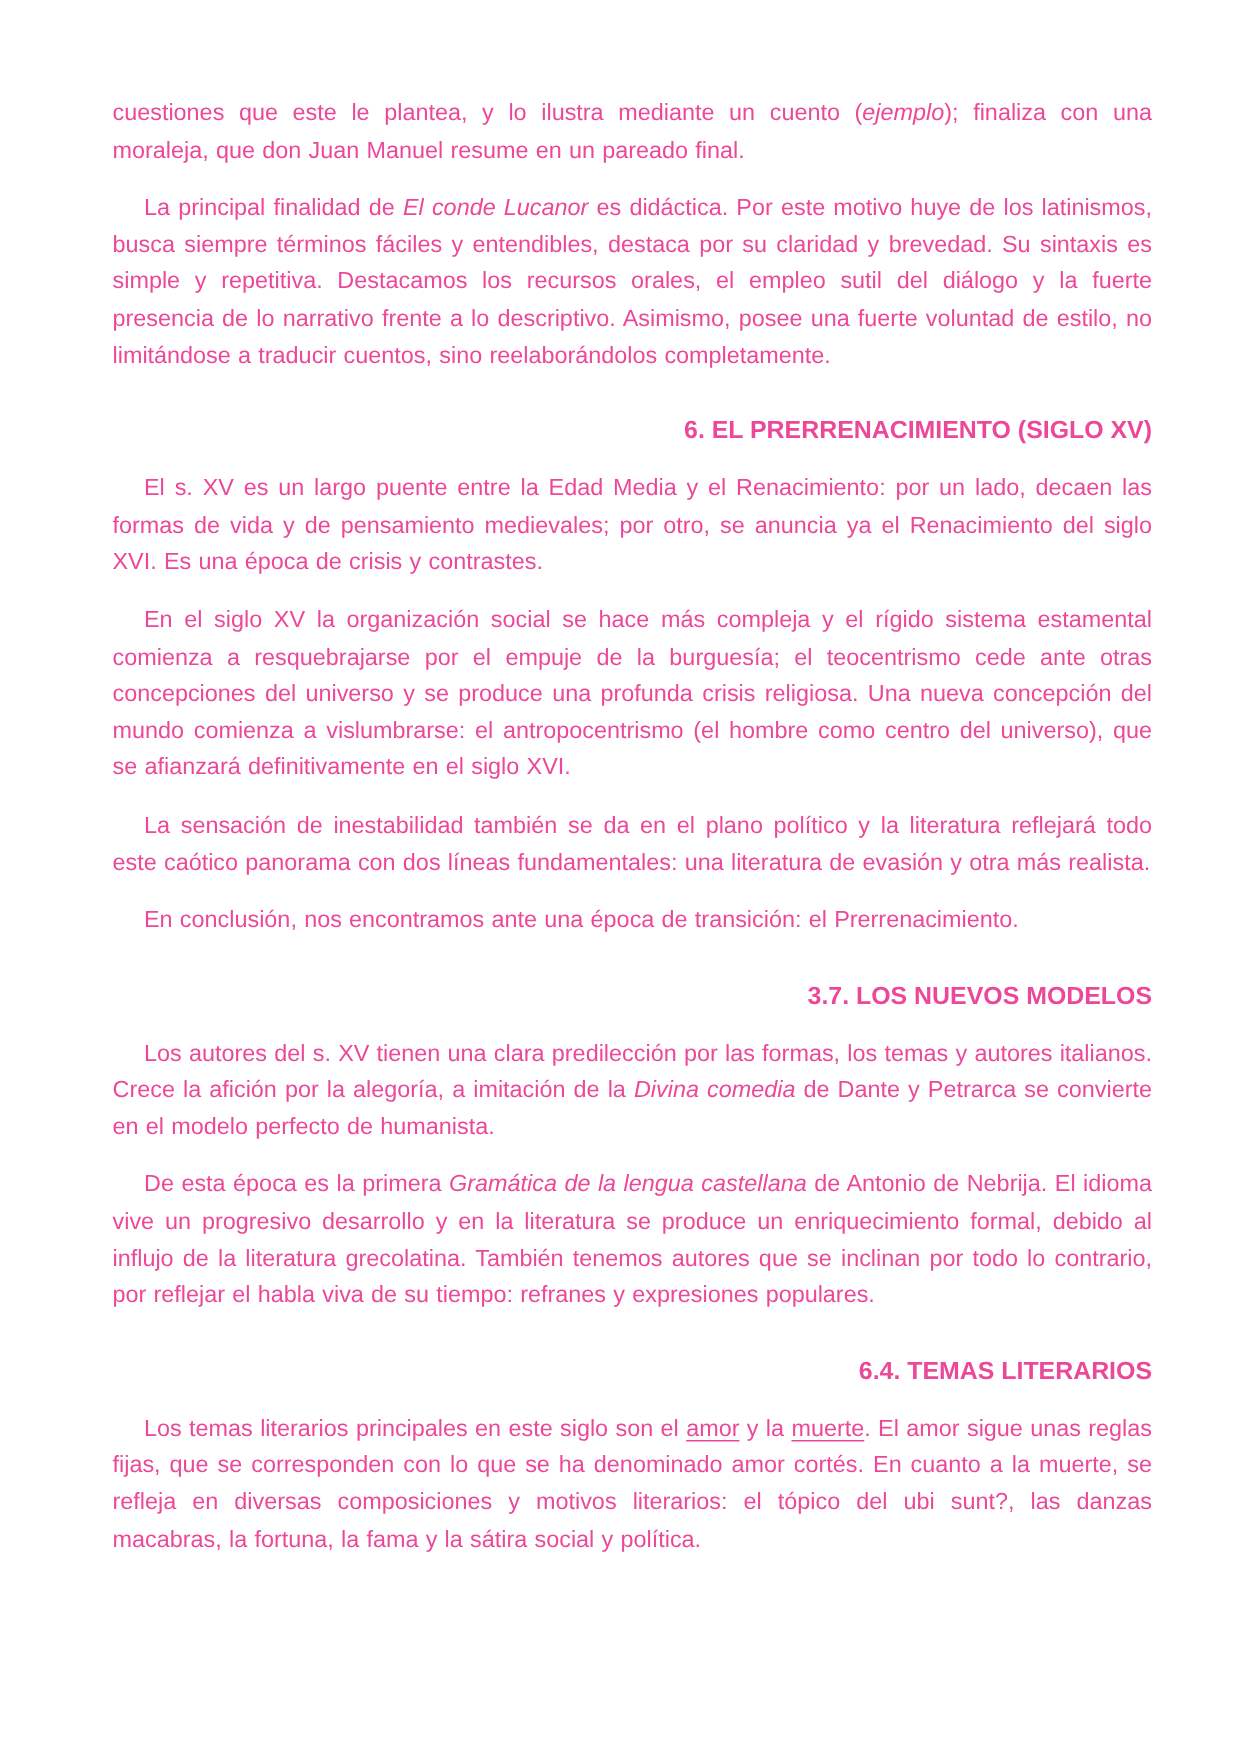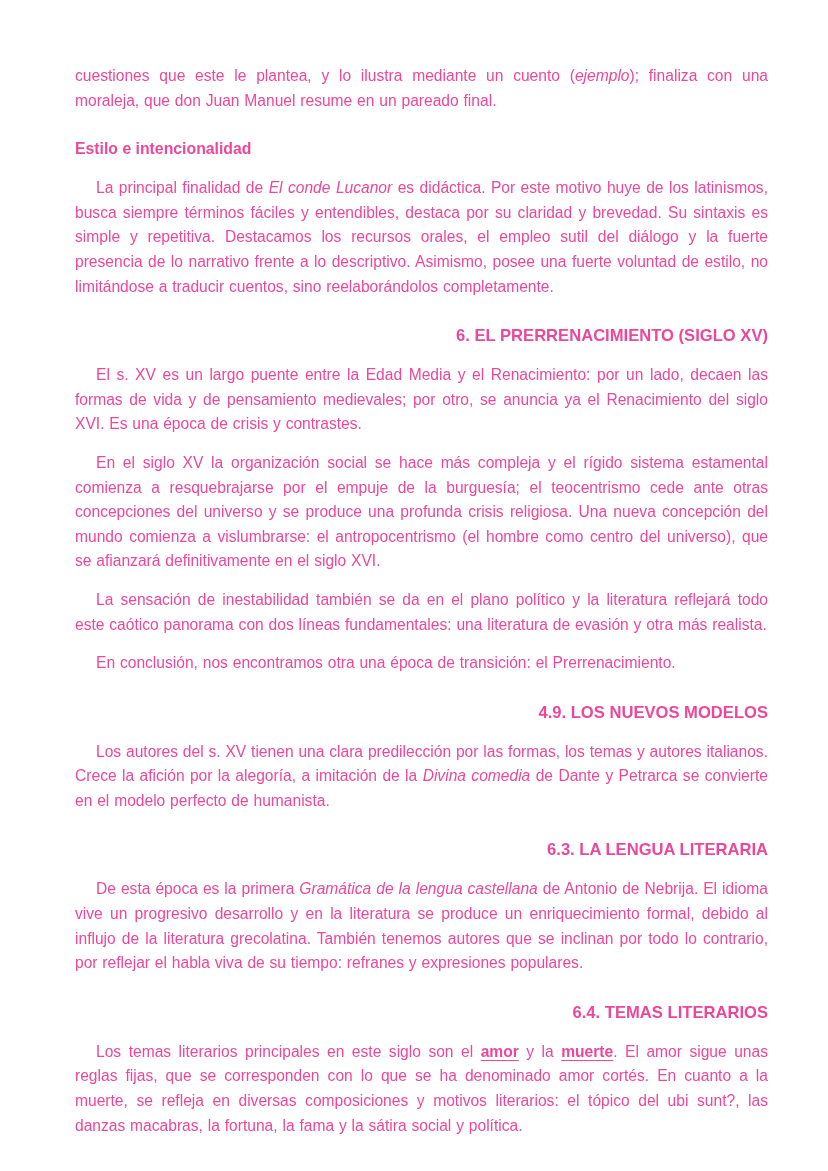"Estilo e intencionalidad" h3.doc-heading { html: <h3><span>Estilo e intencionalidad</span></h3> -> none }
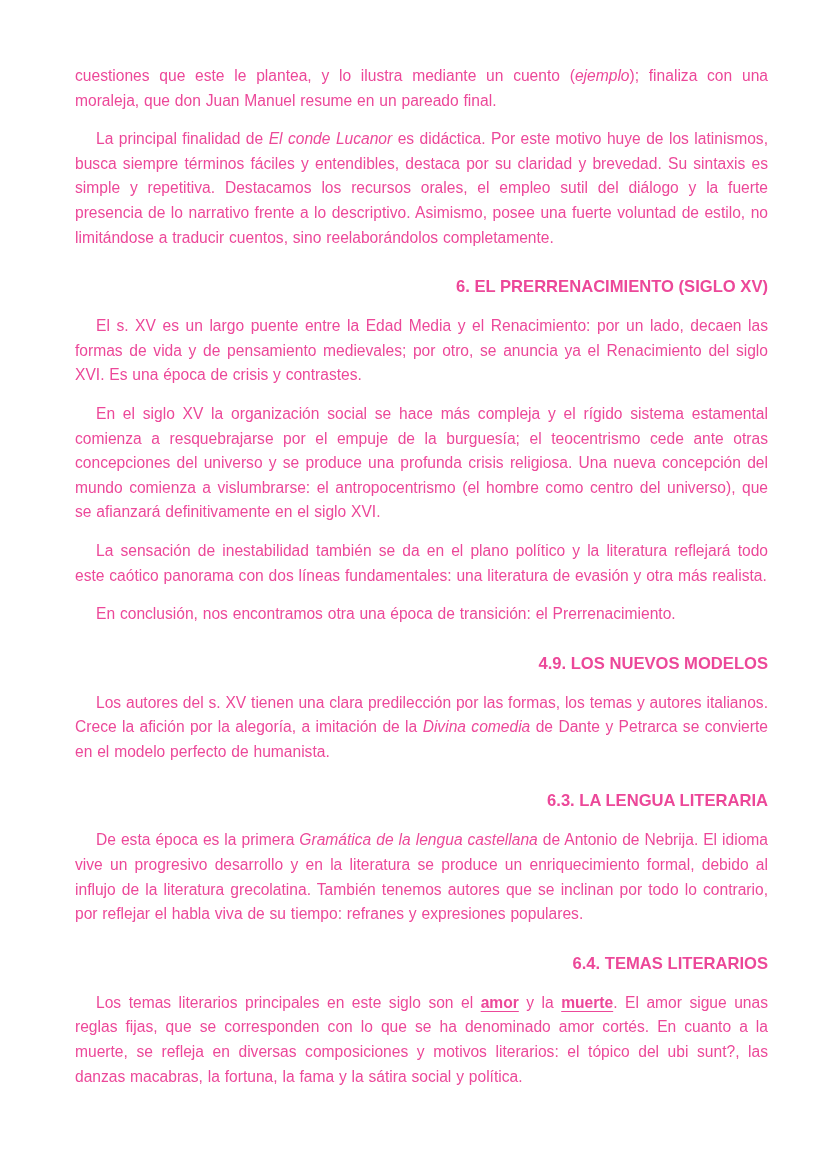"En conclusión, nos encontramos otra" span { text: otra -> ante }
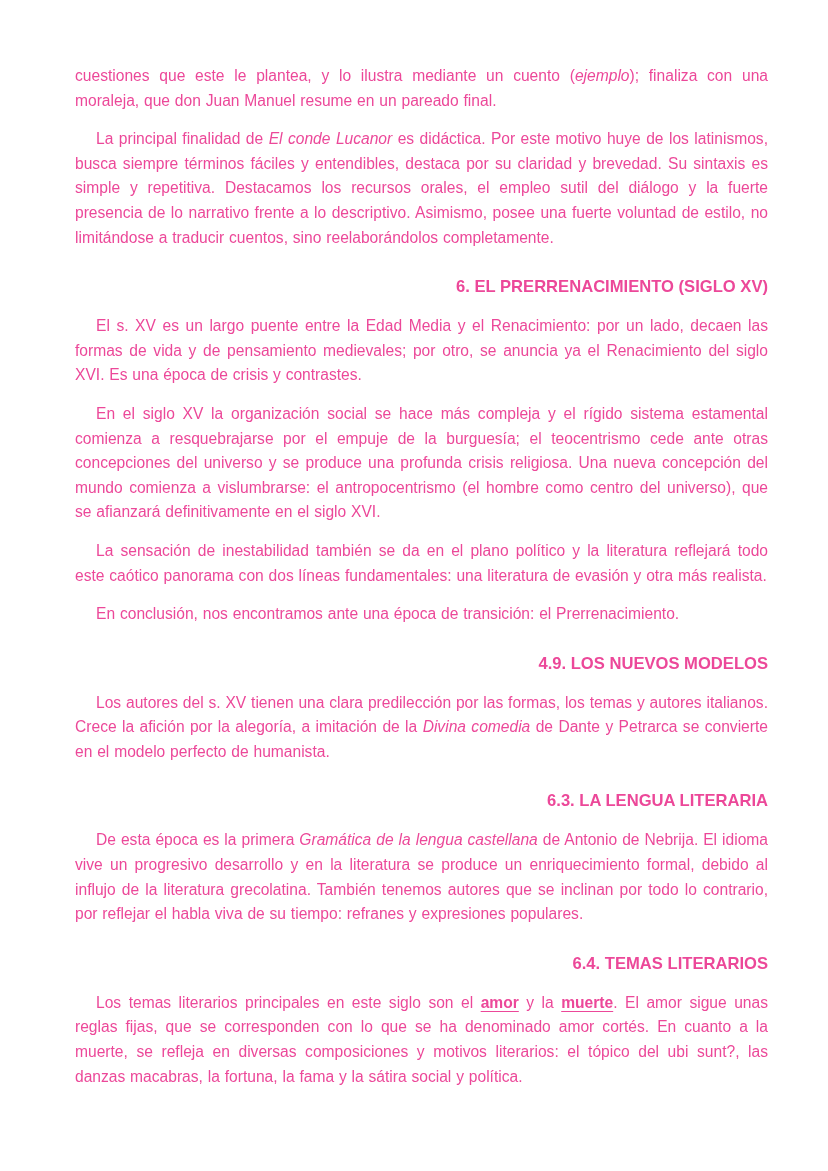"4.9. LOS NUEVOS MODELOS" span { text: 4.9 -> 3.7 }
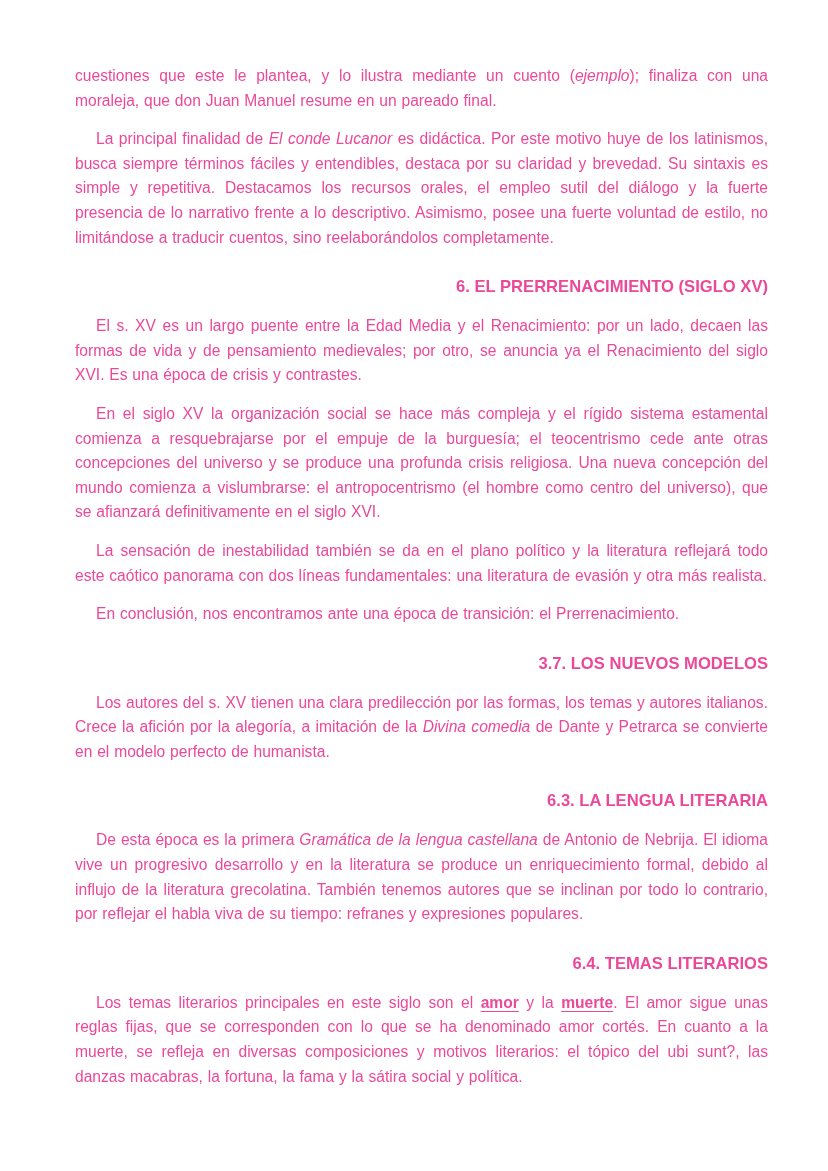"6.3. LA LENGUA LITERARIA" h2.doc-heading { html: <h2><span>6.3. LA LENGUA LITERARIA</span></h2> -> none }
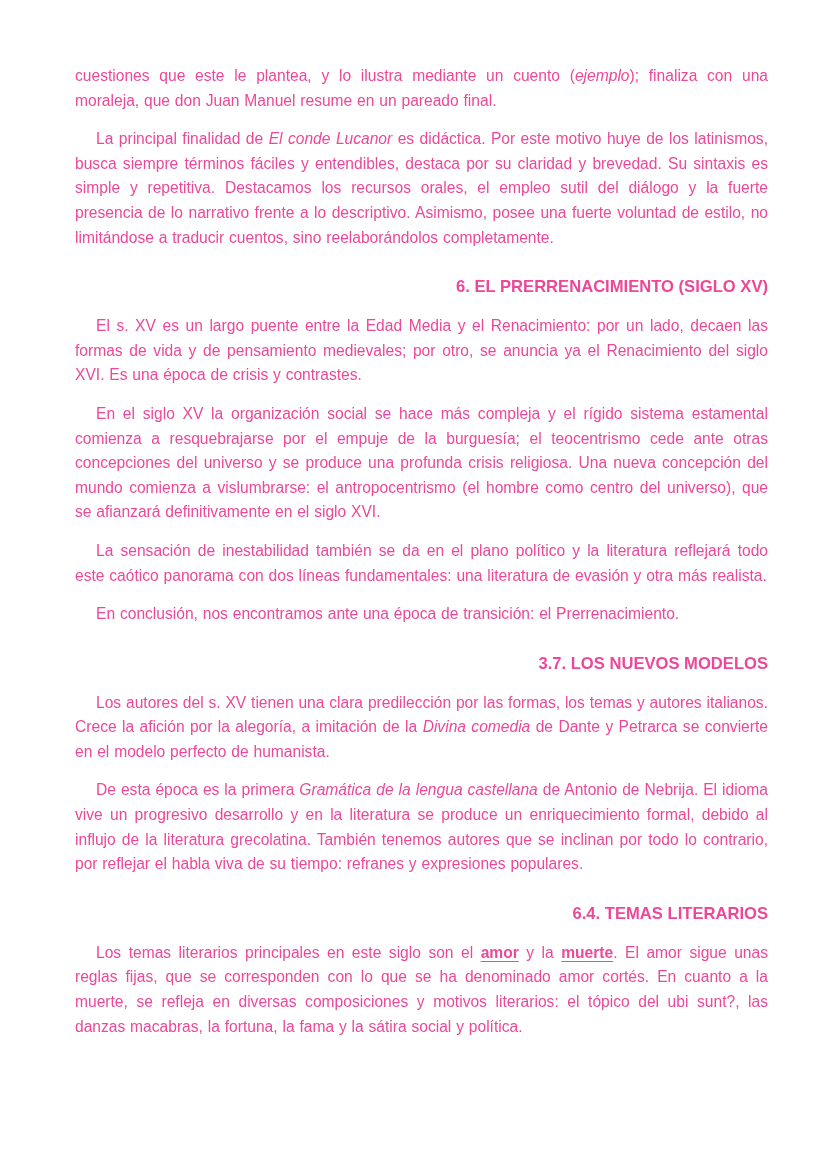"amor" .u { font-weight: bold -> none }
